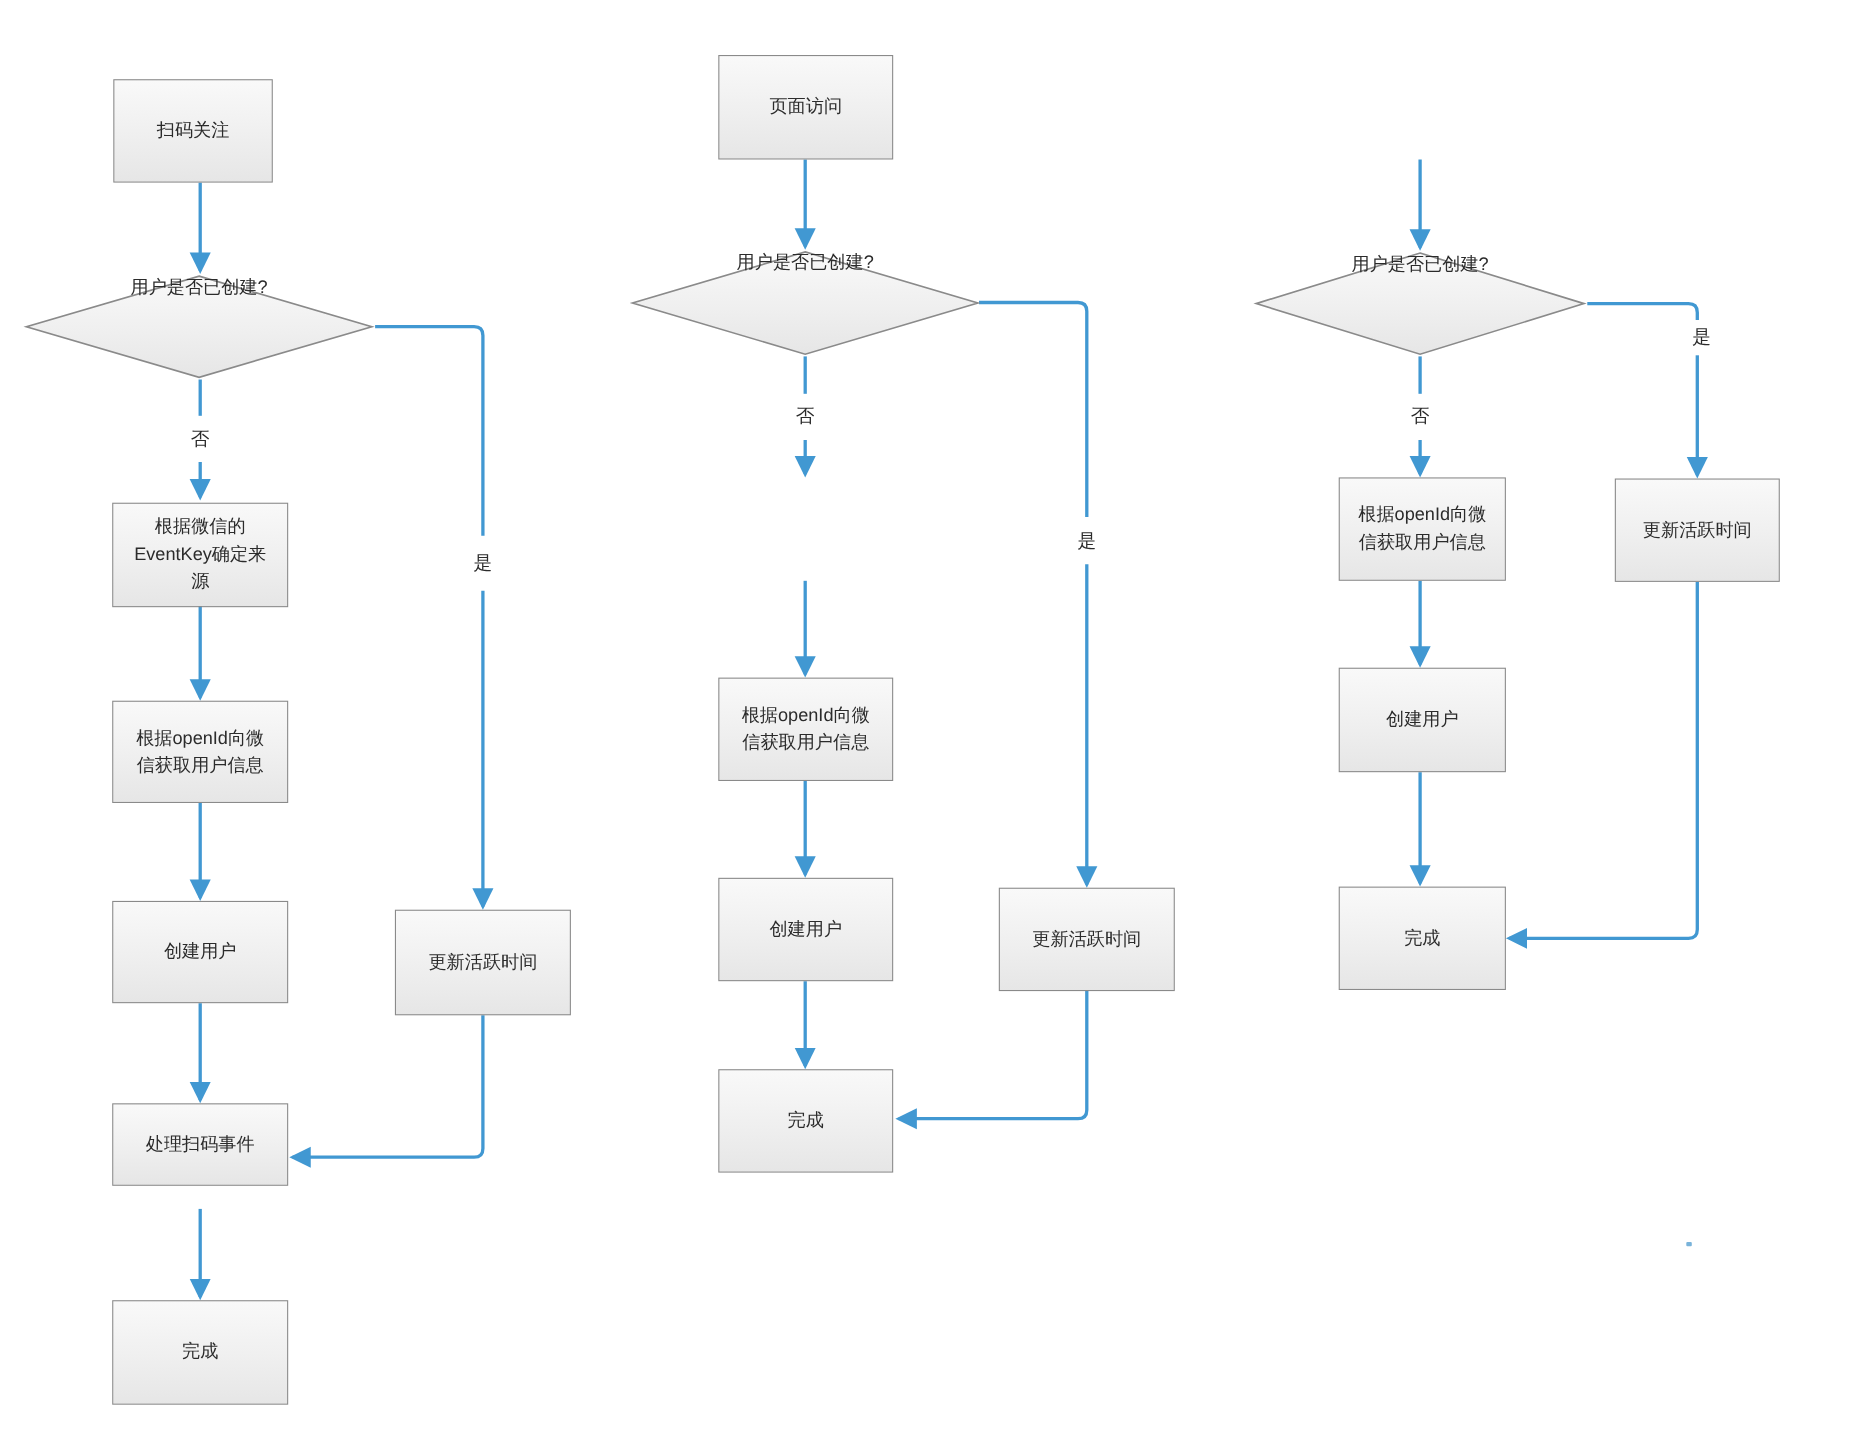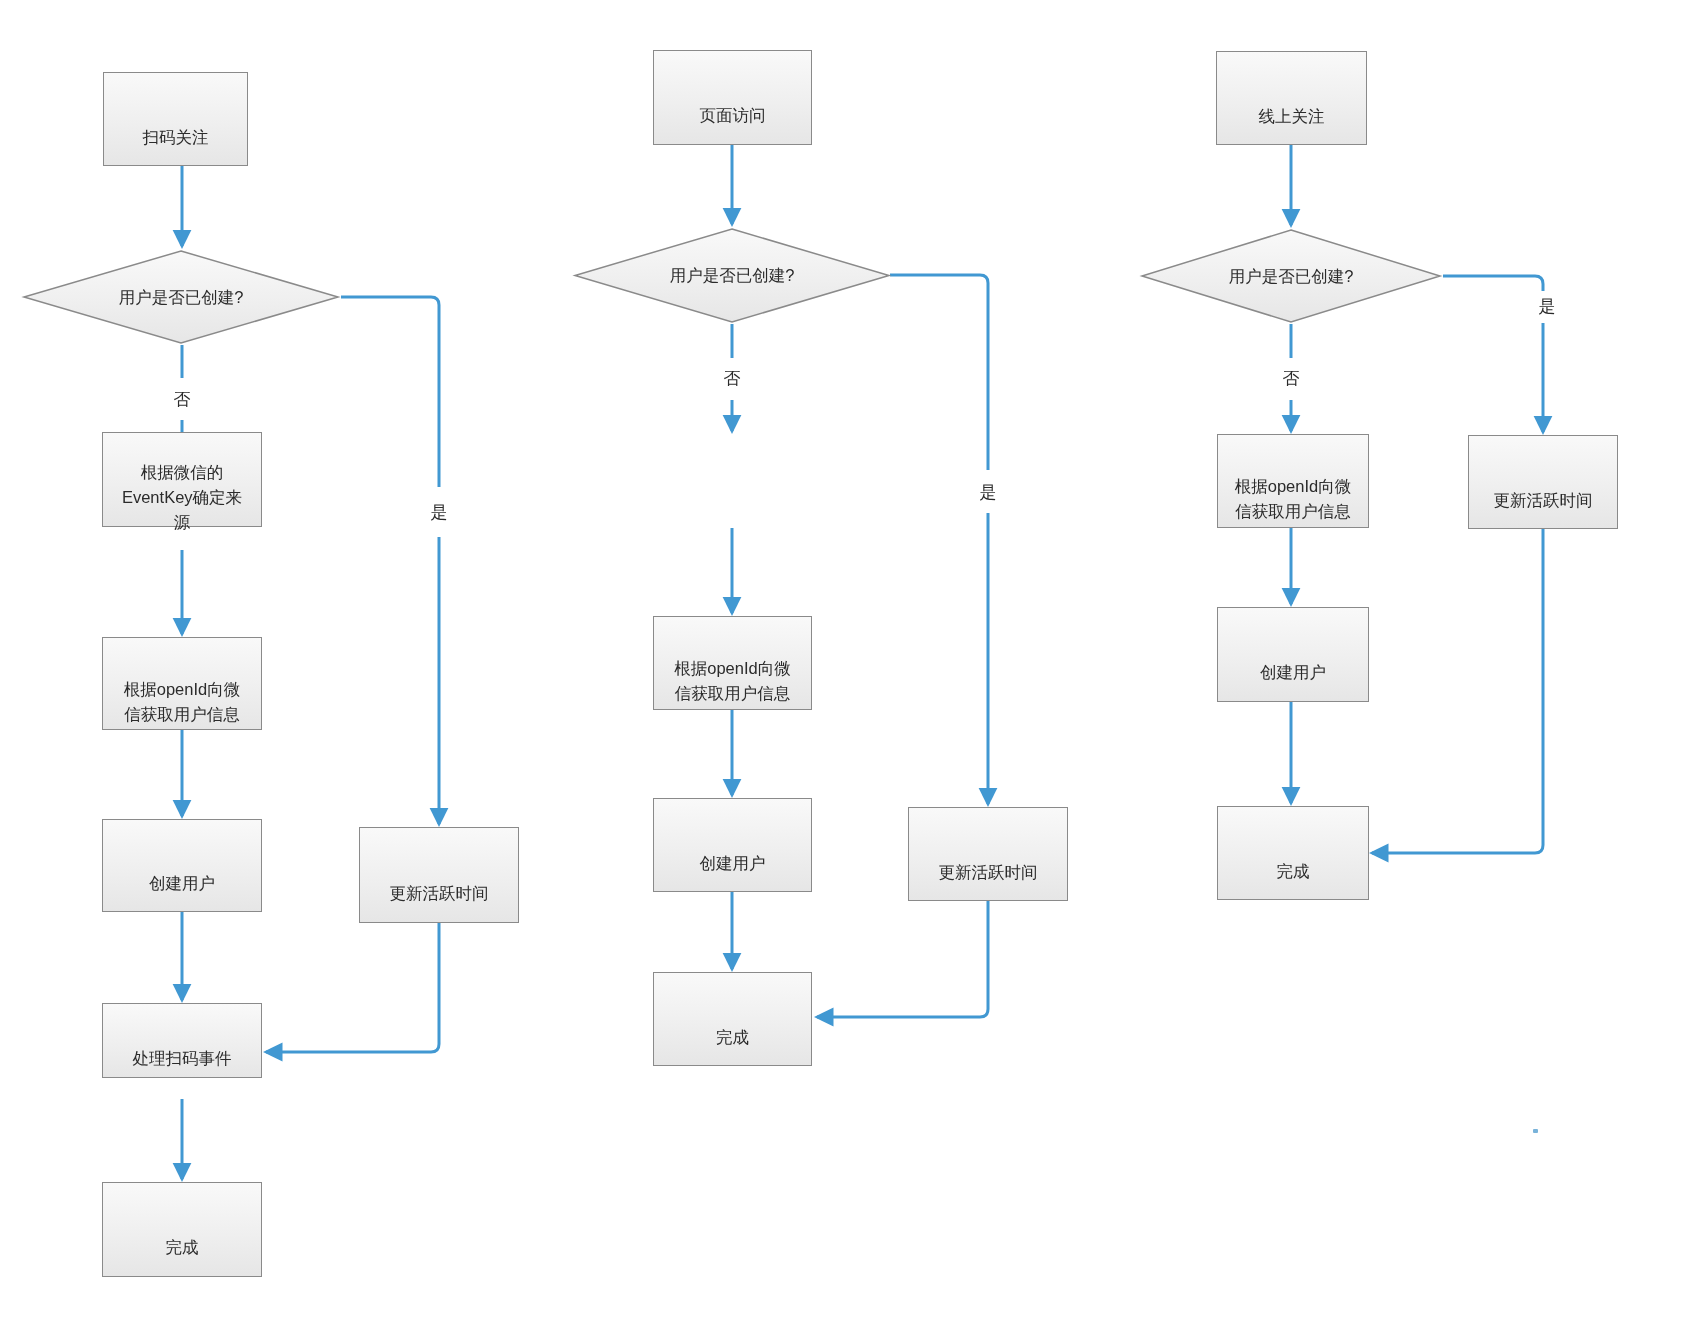"页面访问" .node-label { margin-top: 36px -> none }
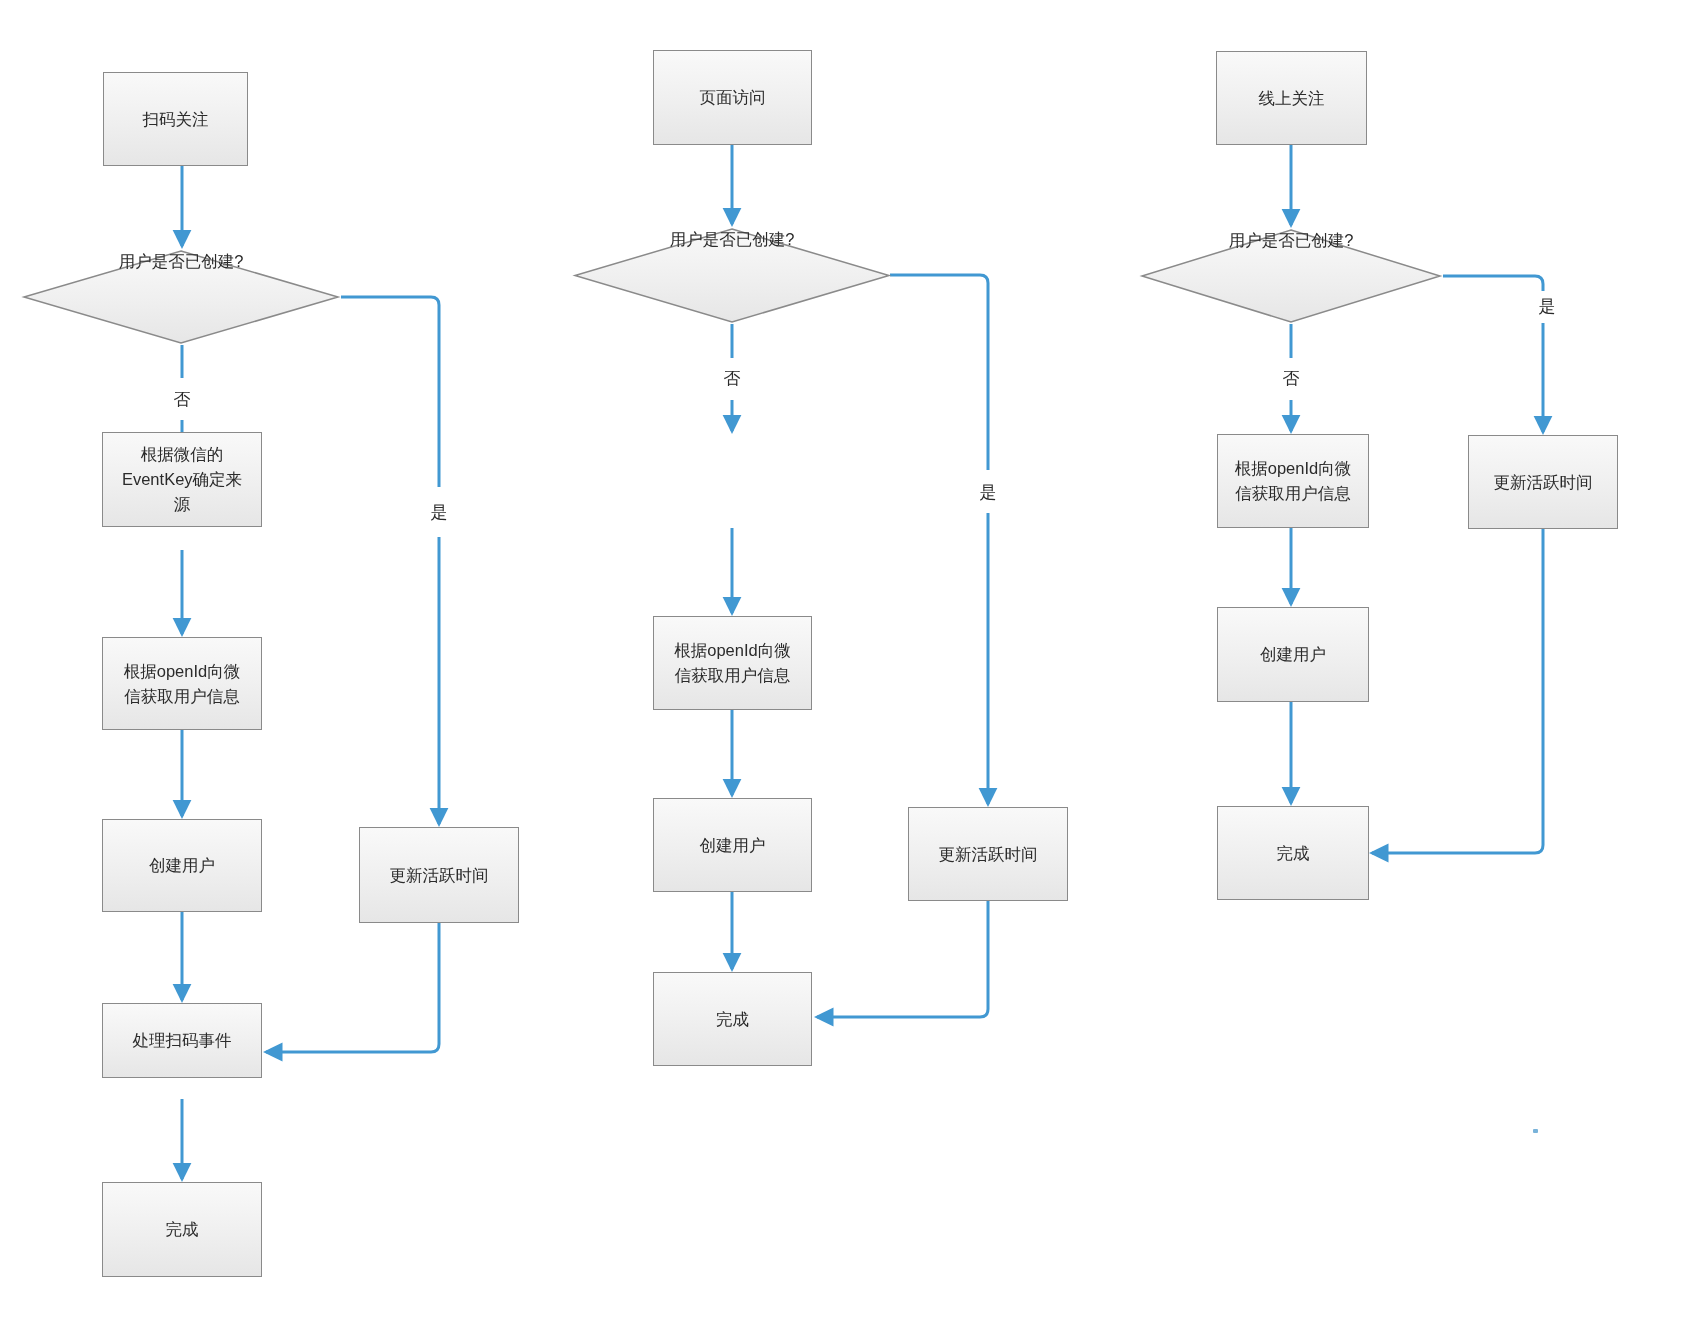"线上关注" div.node { html: <div> <span>线上关注</span> </div> -> none }
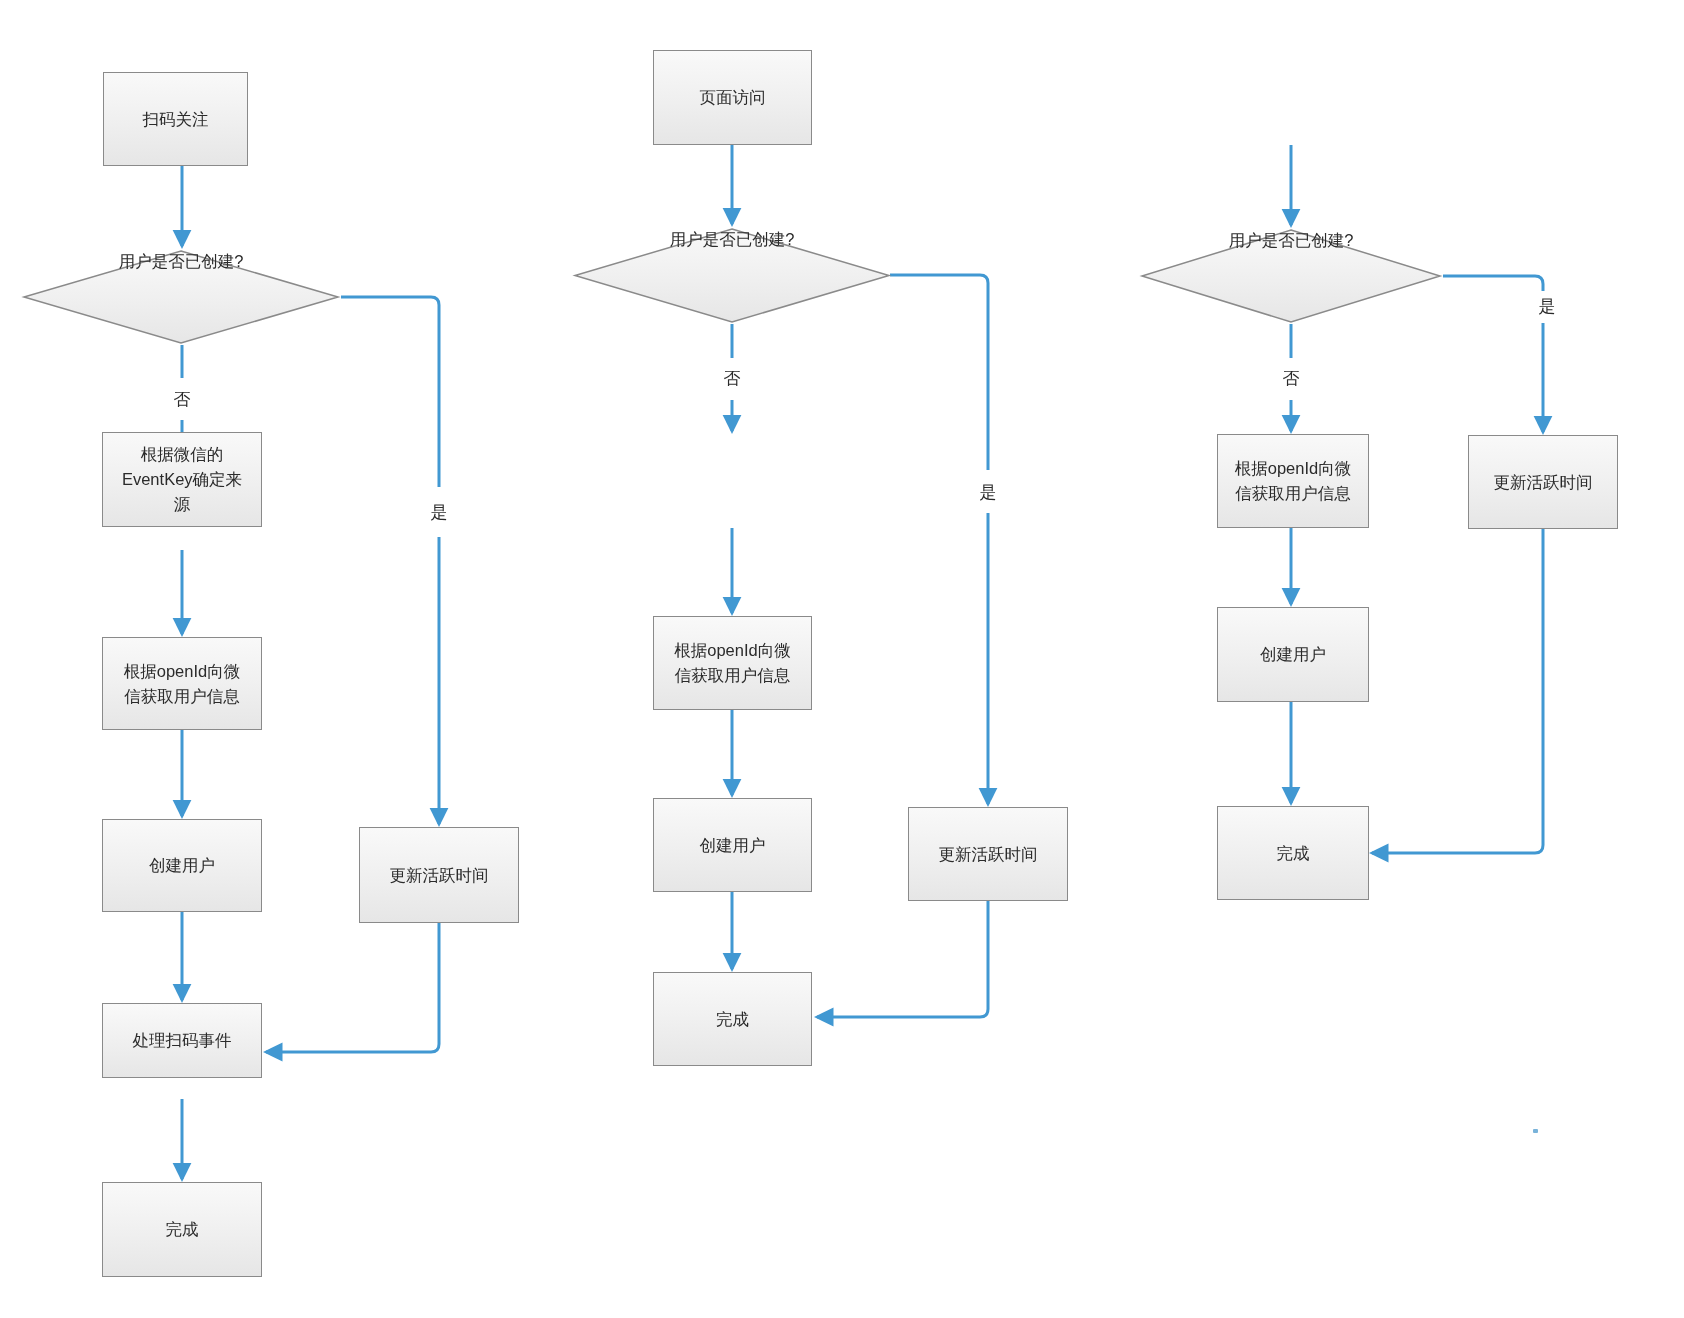"根据微信的" div.node { top: 432px -> 457px }
